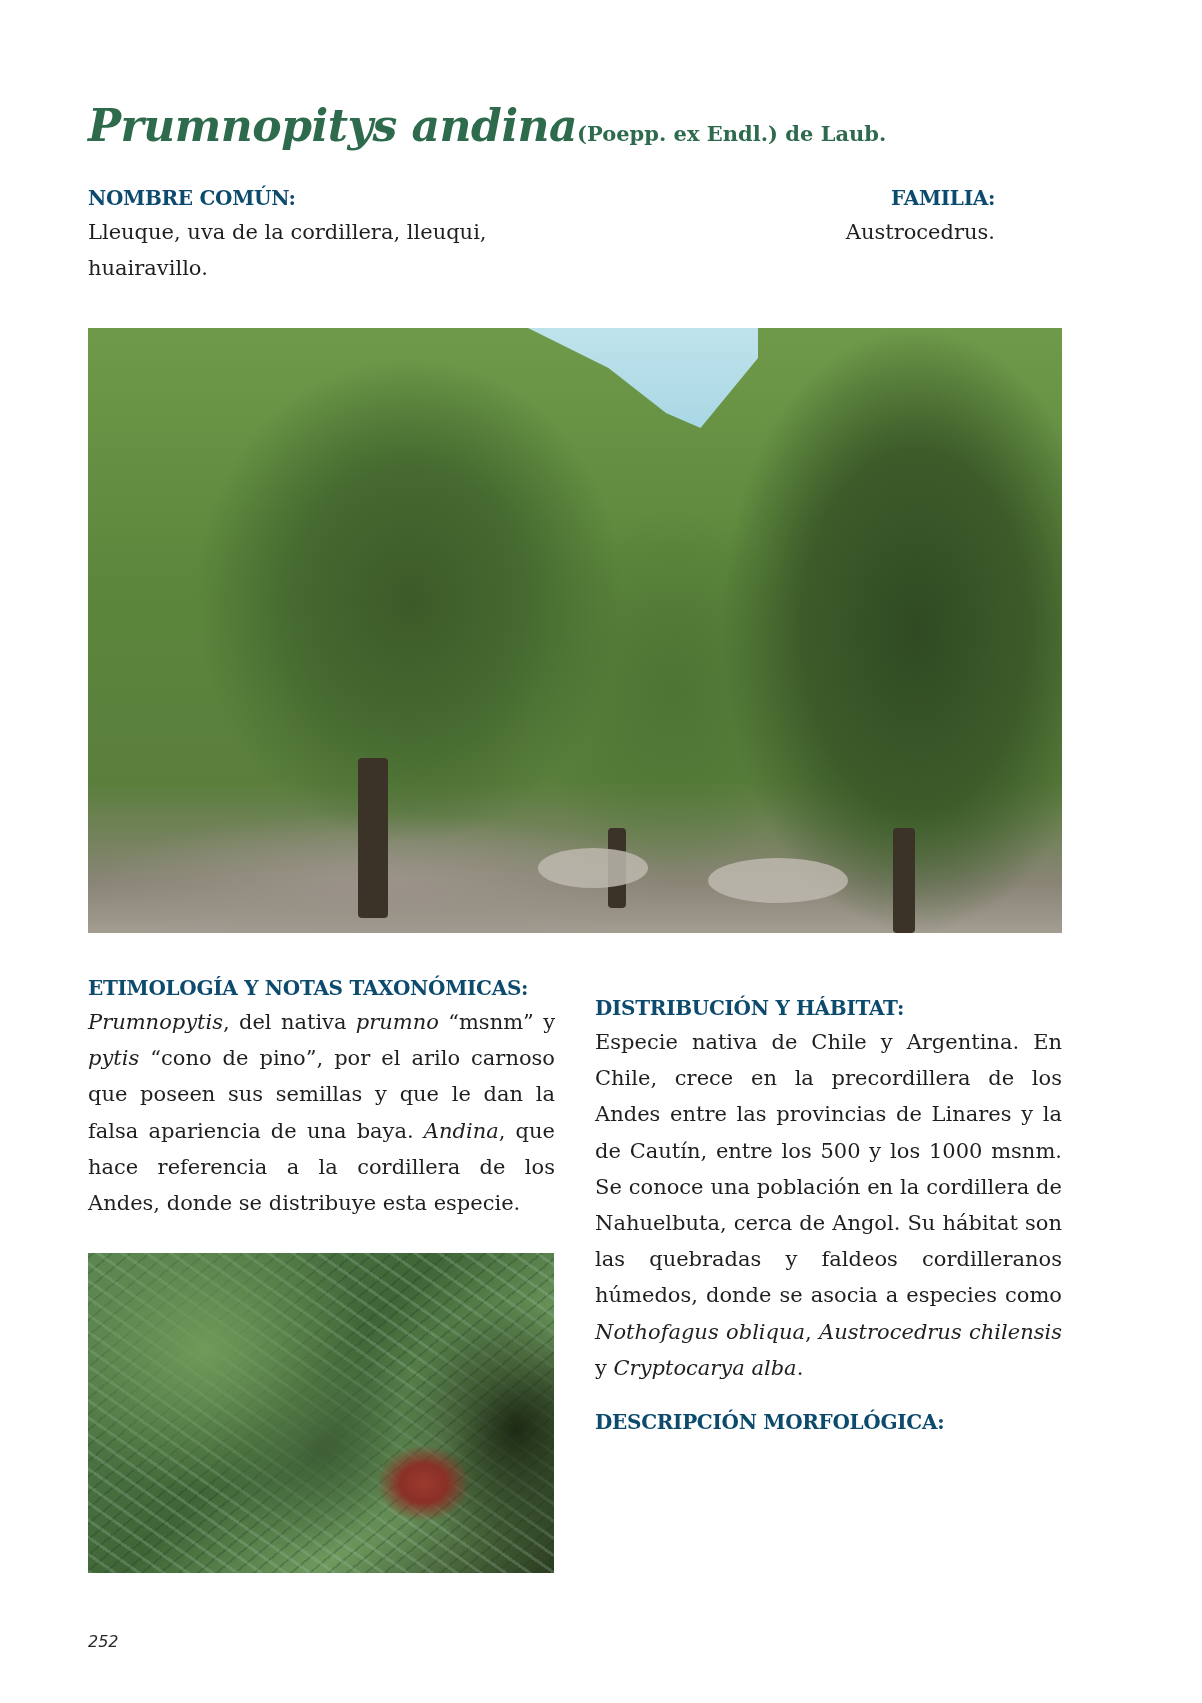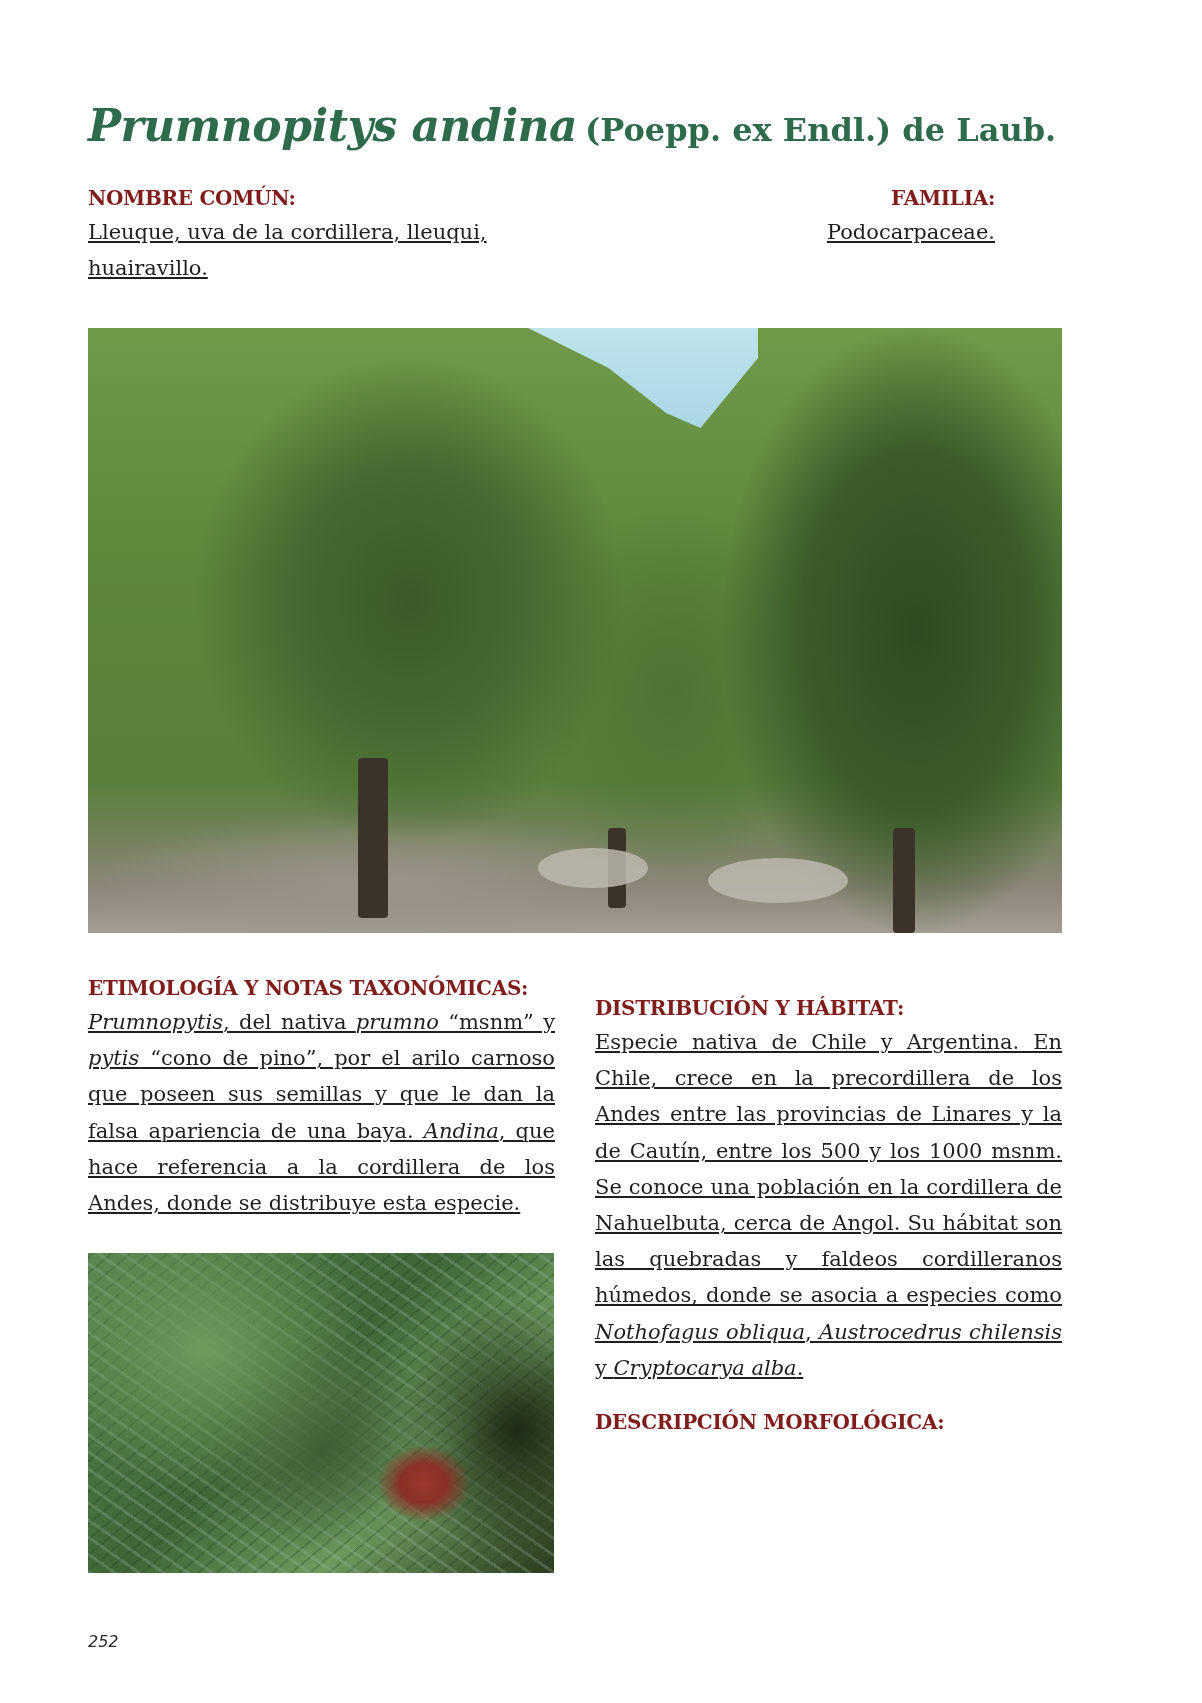"(Poepp. ex Endl.) de Laub." .title .auth { font-size: 32px -> 21px; margin-left: 8px -> none }
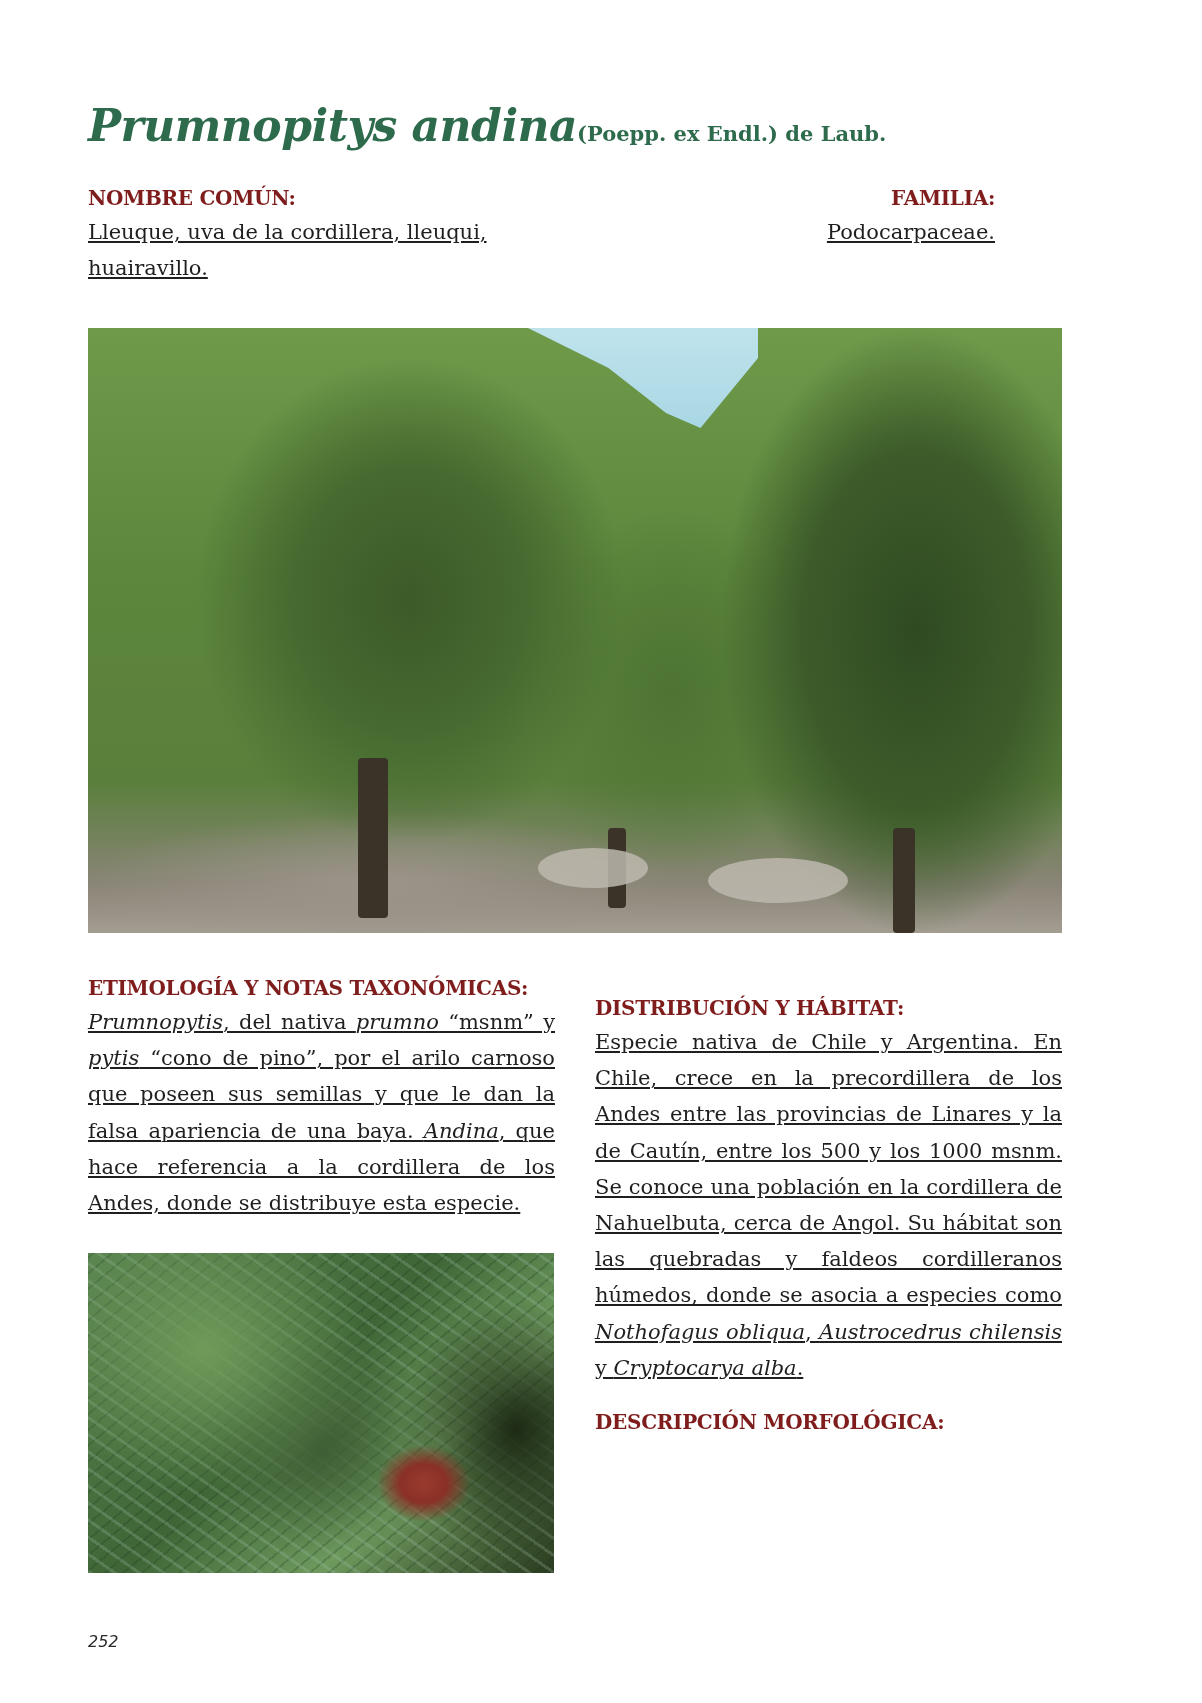"NOMBRE COMÚN:" .label { color: #7f1d1d -> #0c4a6e }
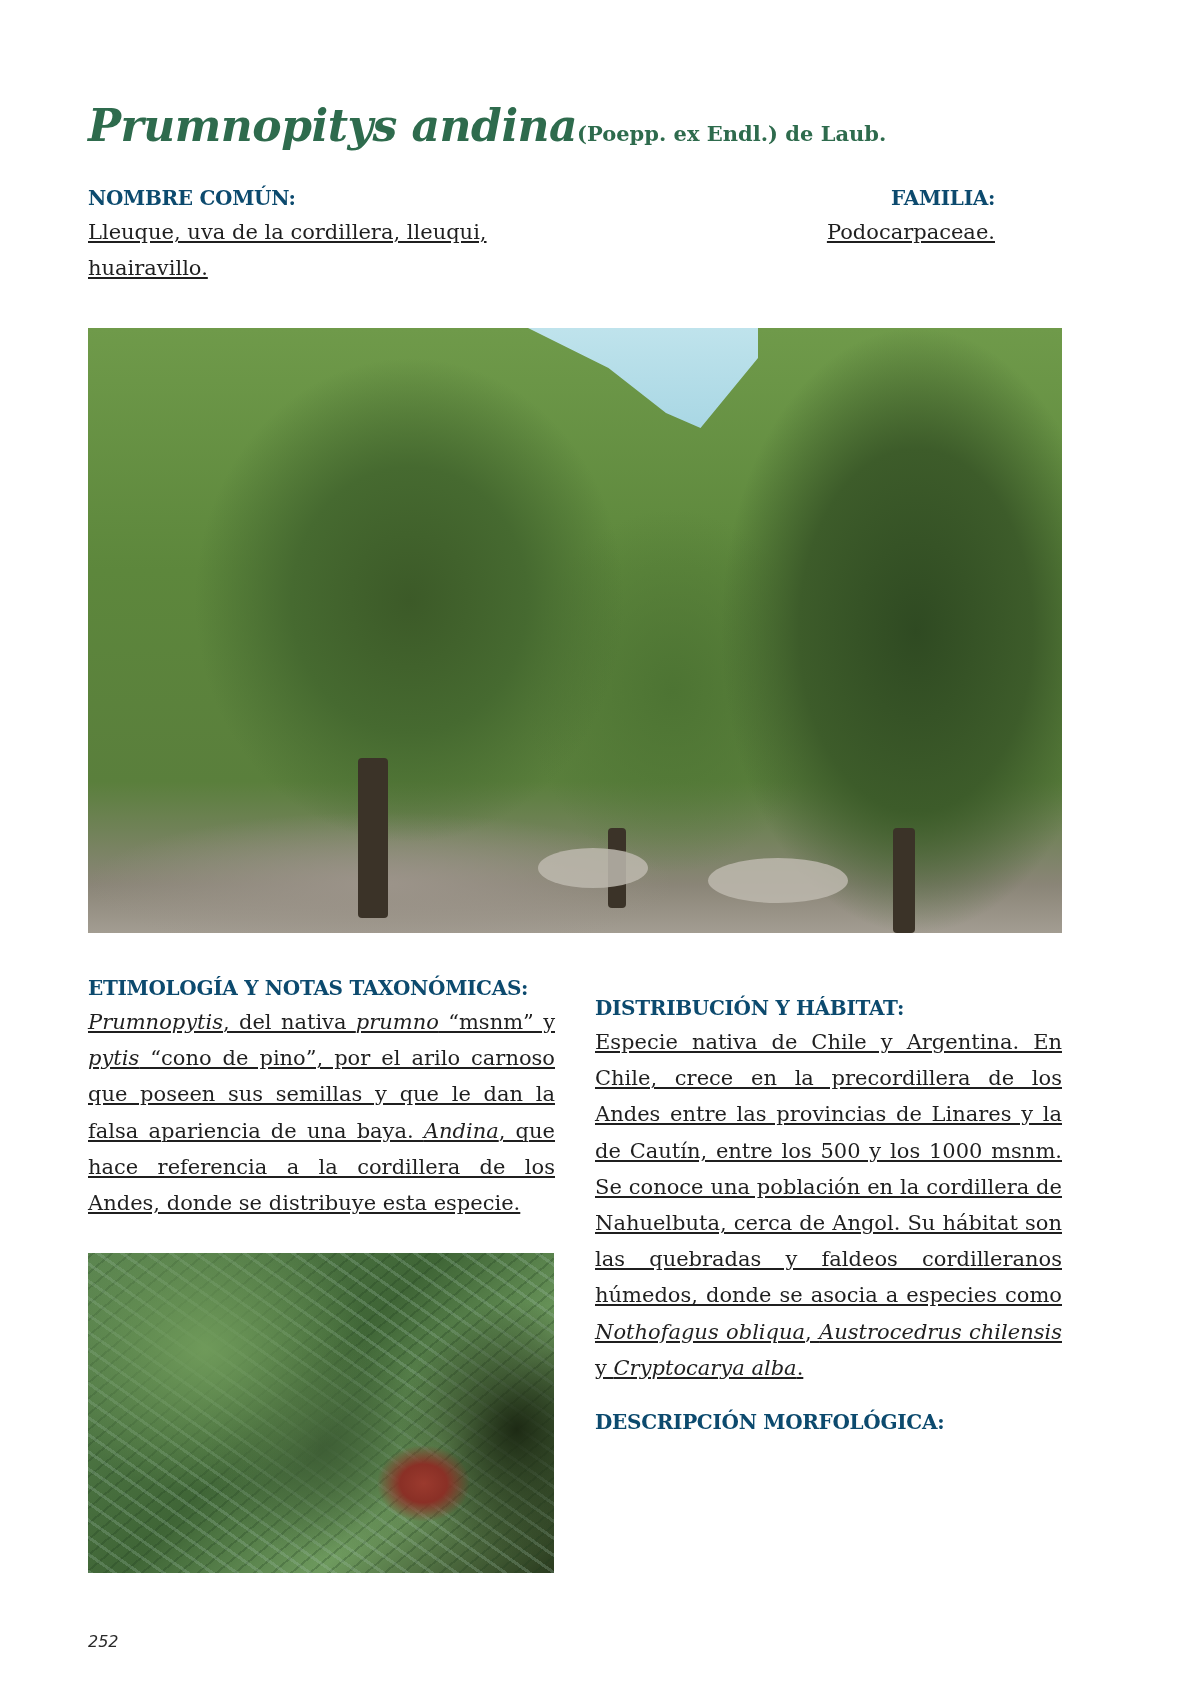"Lleuque, uva de la cordillera," .body-text { text-decoration: underline -> none }
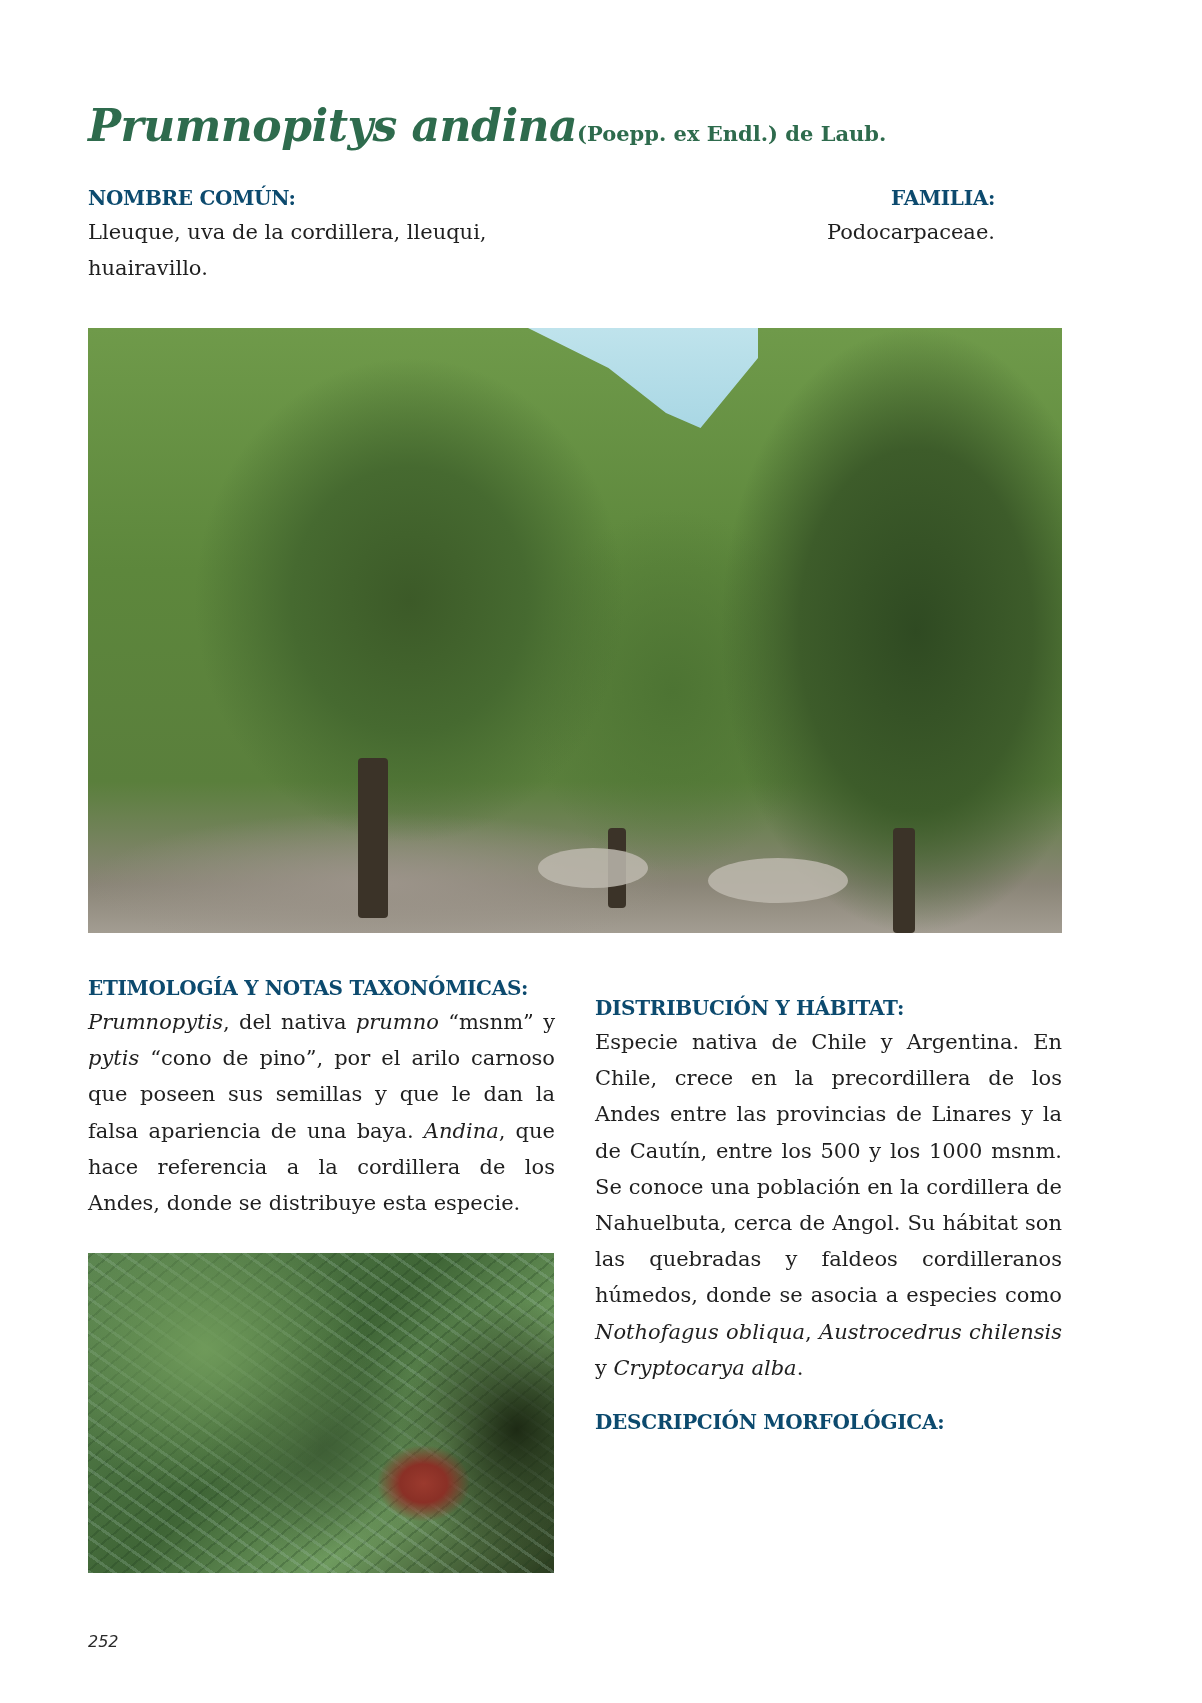"Podocarpaceae." p.body-text { text: Podocarpaceae -> Austrocedrus }
